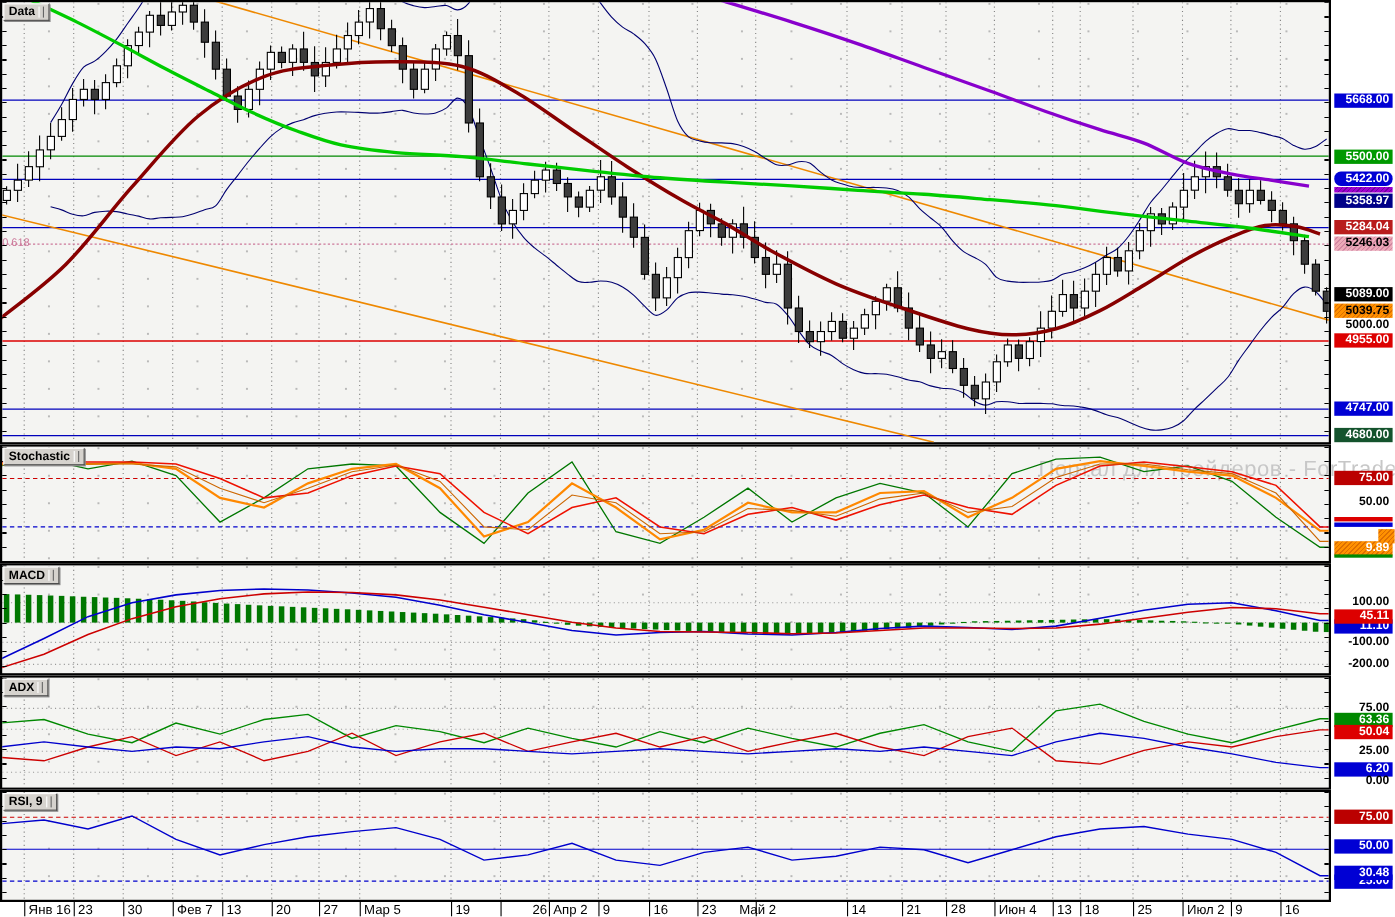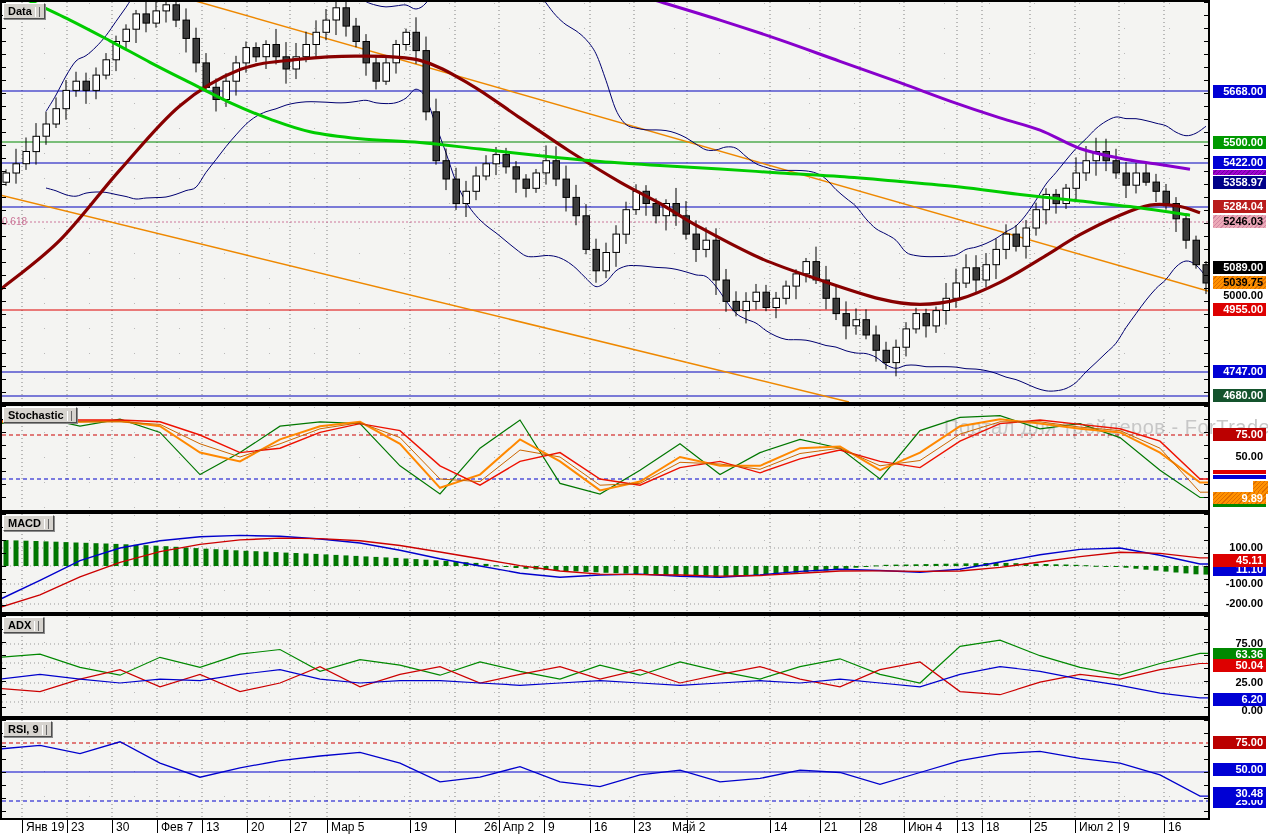"5422.00" div.lbl { border-radius: none -> 6px }
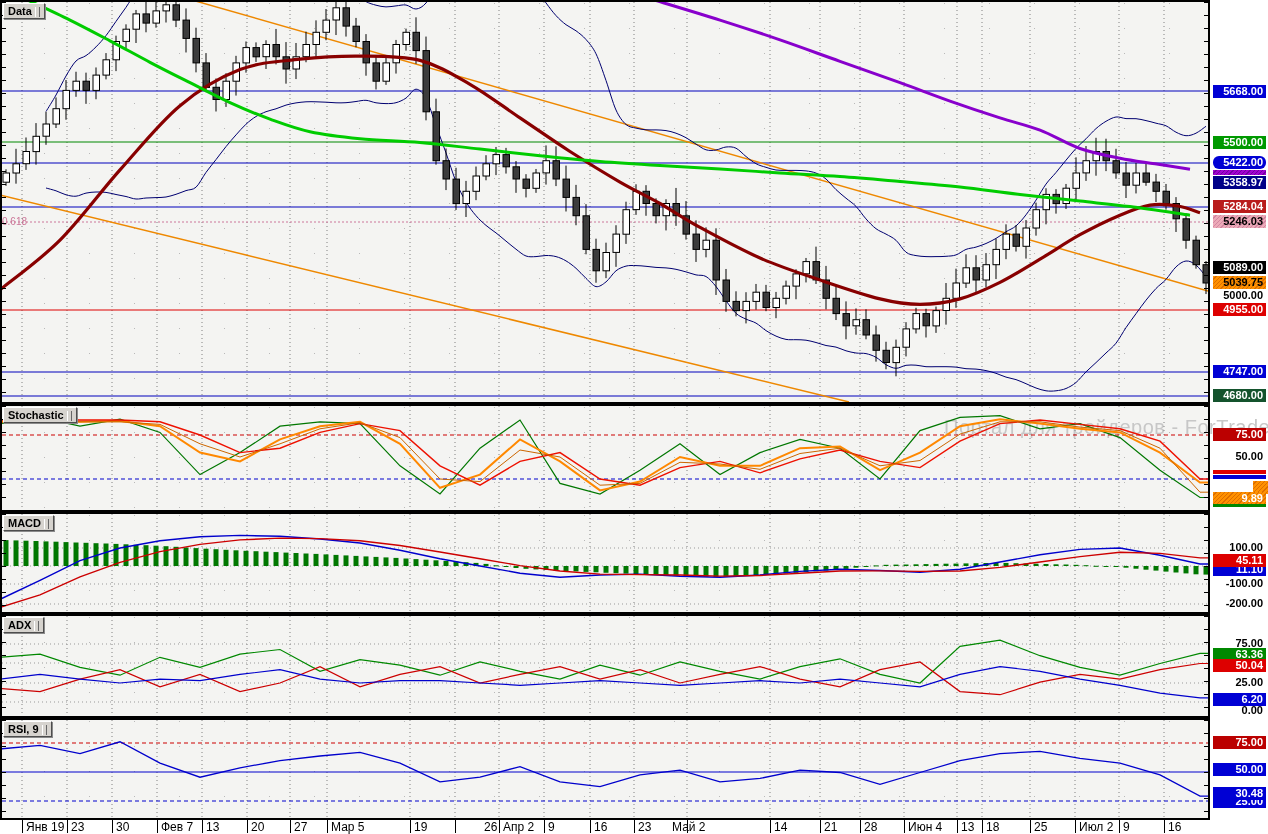"Янв 19" div.dlabel { text: 19 -> 16 }
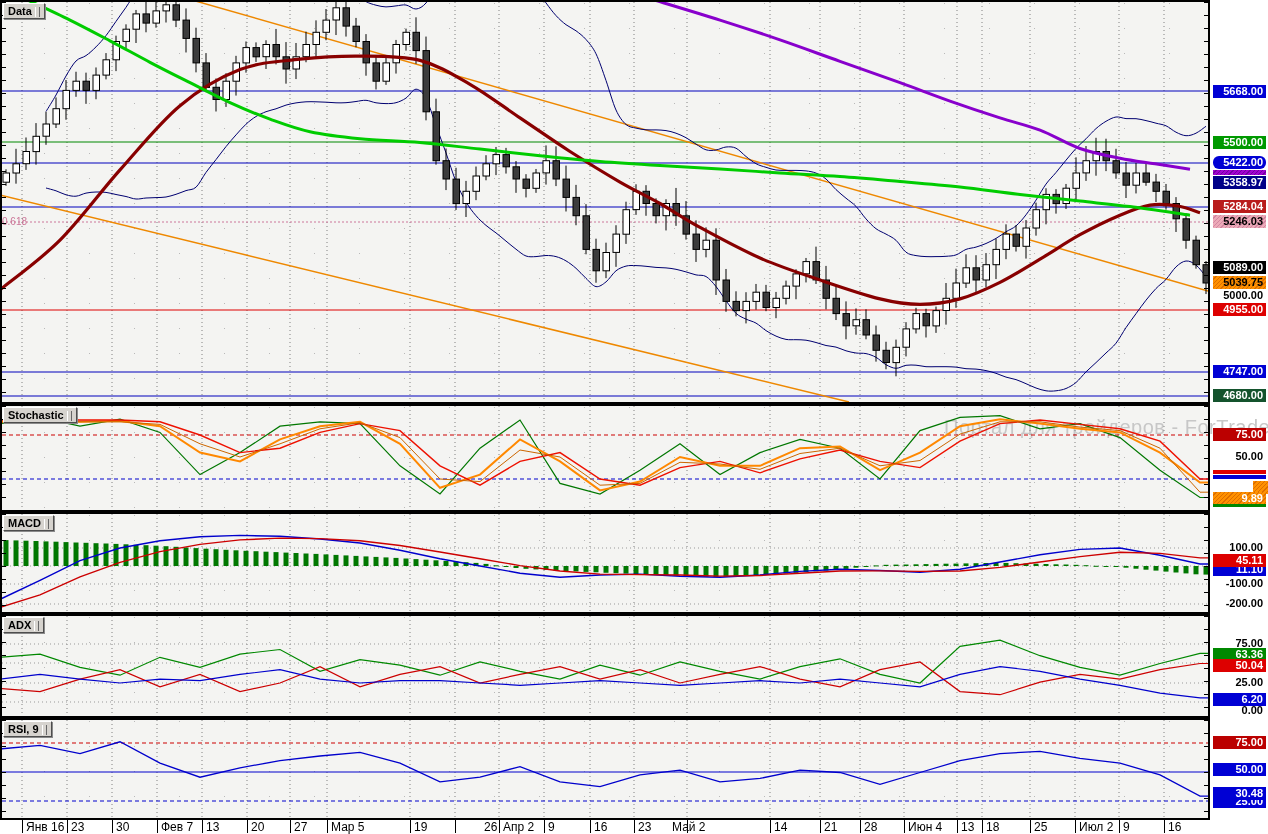"28" div.dlabel { font-family: none -> Liberation Mono, monospace }
